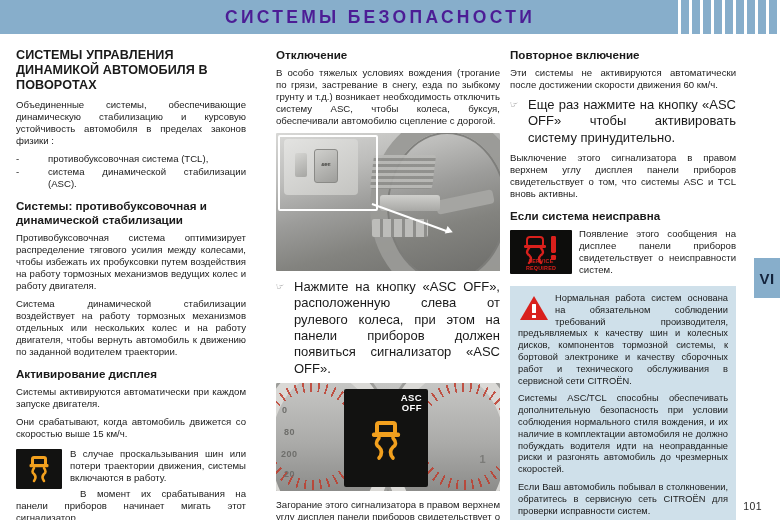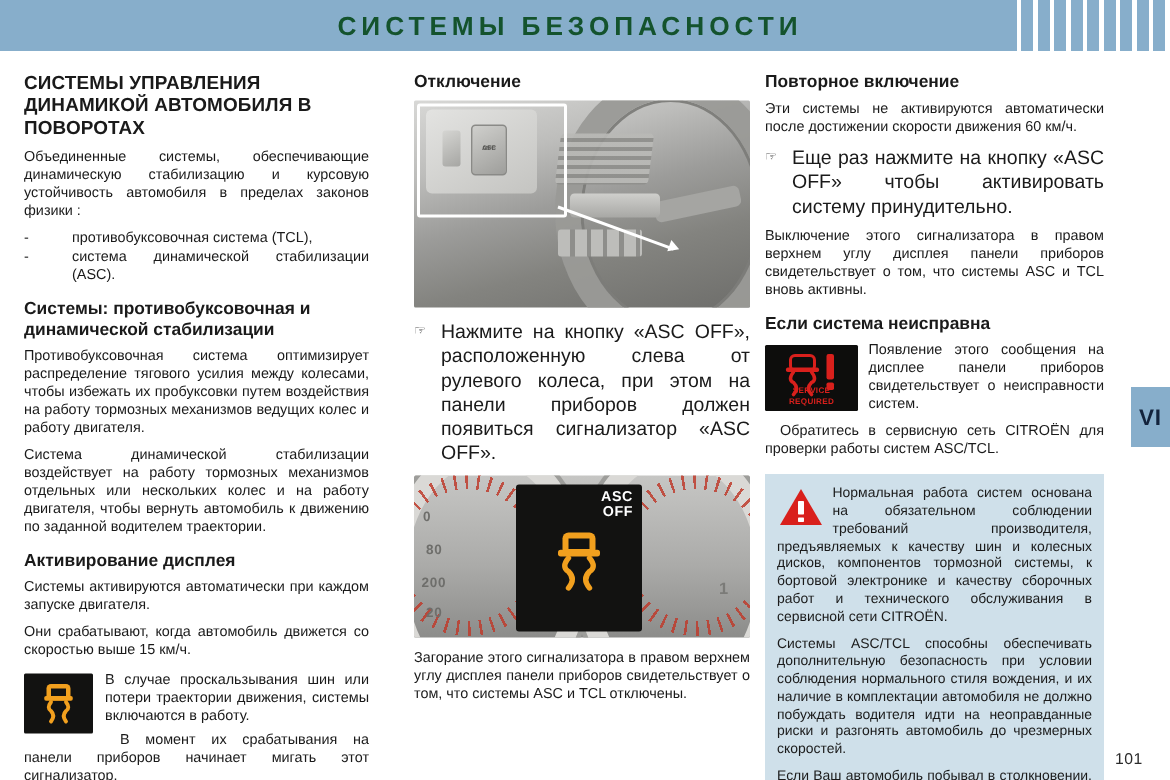"СИСТЕМЫ БЕЗОПАСНОСТИ" .header-title { color: #14532d -> #4c1d95 }
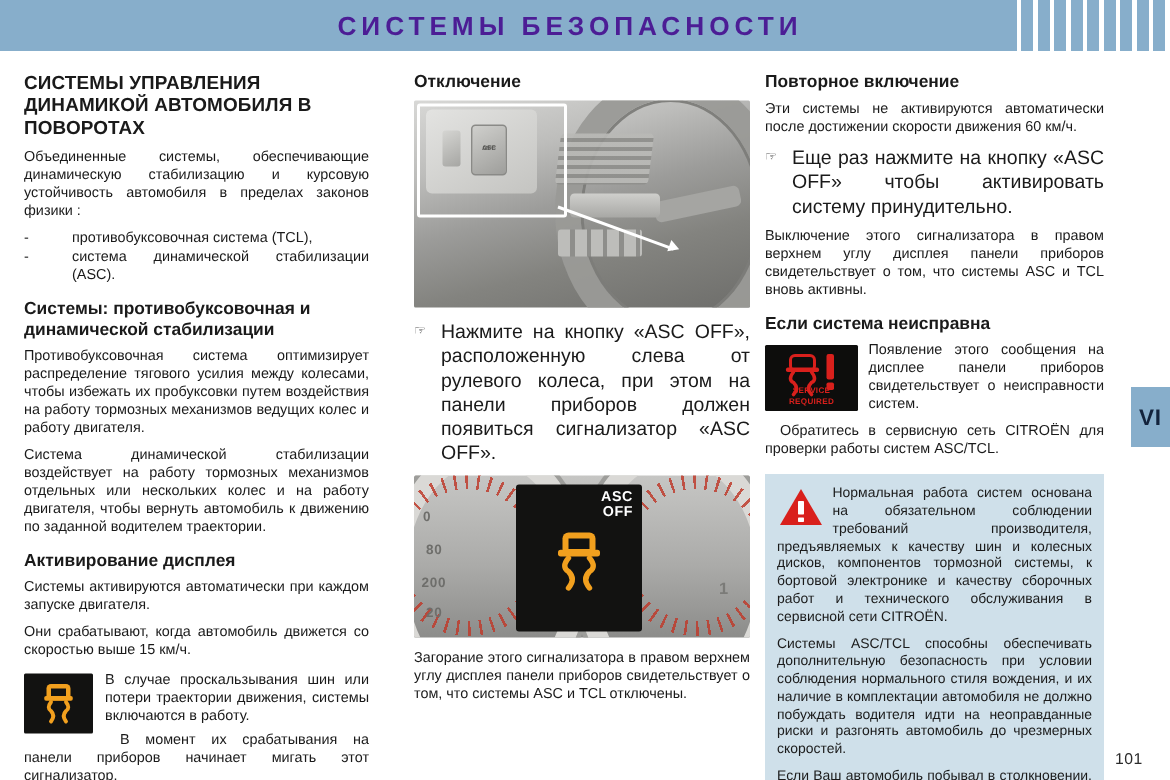"В особо тяжелых условиях вождения" p.body { html: none -> <p>В особо тяжелых условиях вождения (трогание по грязи, застревание в снегу, езда по зыбкому грунту и т.д.) возникает необходимость отключить систему ASC, чтобы колеса, буксуя, обеспечивали автомобилю сцепление с дорогой.</p> }
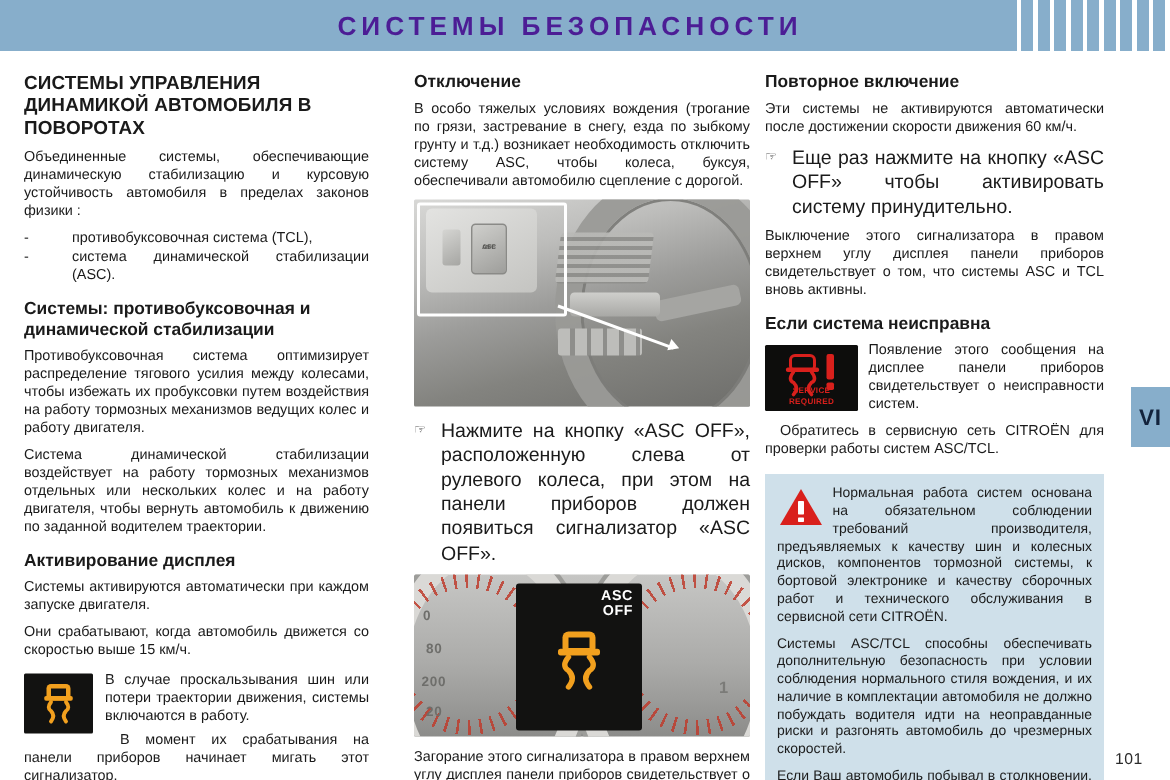"Обратитесь в сервисную сеть CITROËN" p.body { html: <p>Обратитесь в сервисную сеть CITROËN для проверки работы систем ASC/TCL.</p> -> none }
